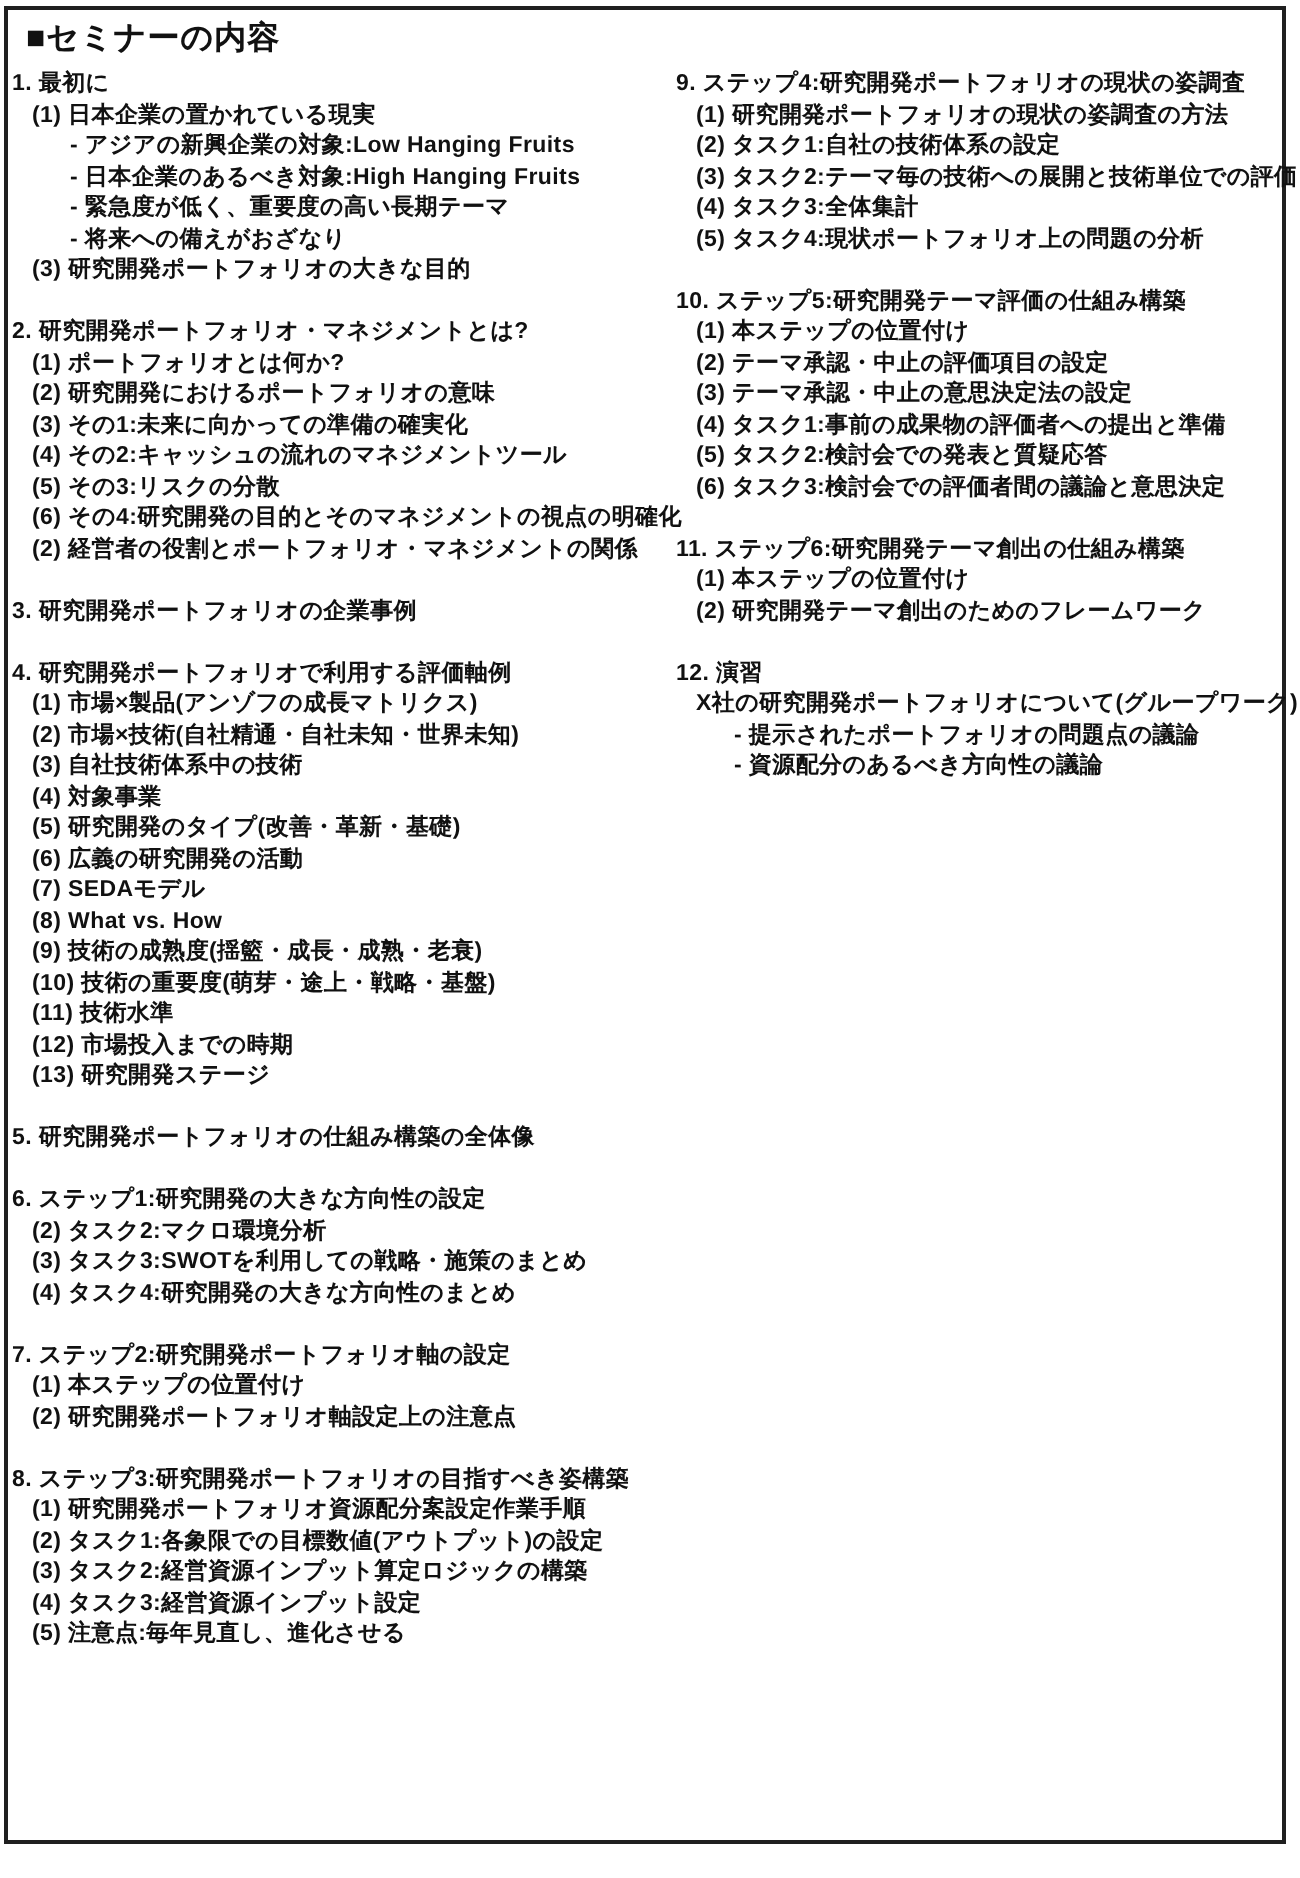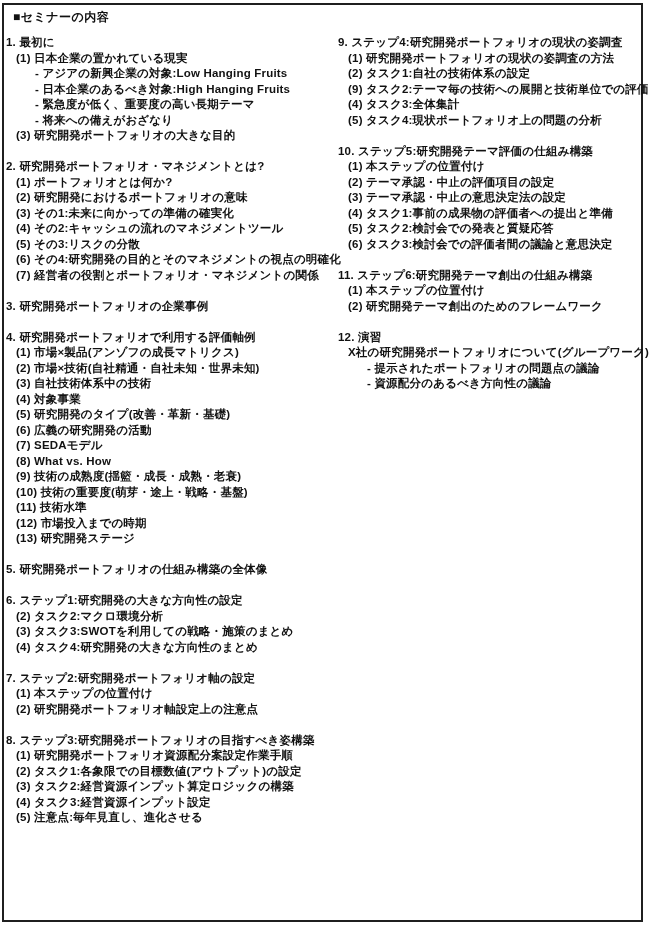"■セミナーの内容" .doc-title { font-size: 12px -> 16px }
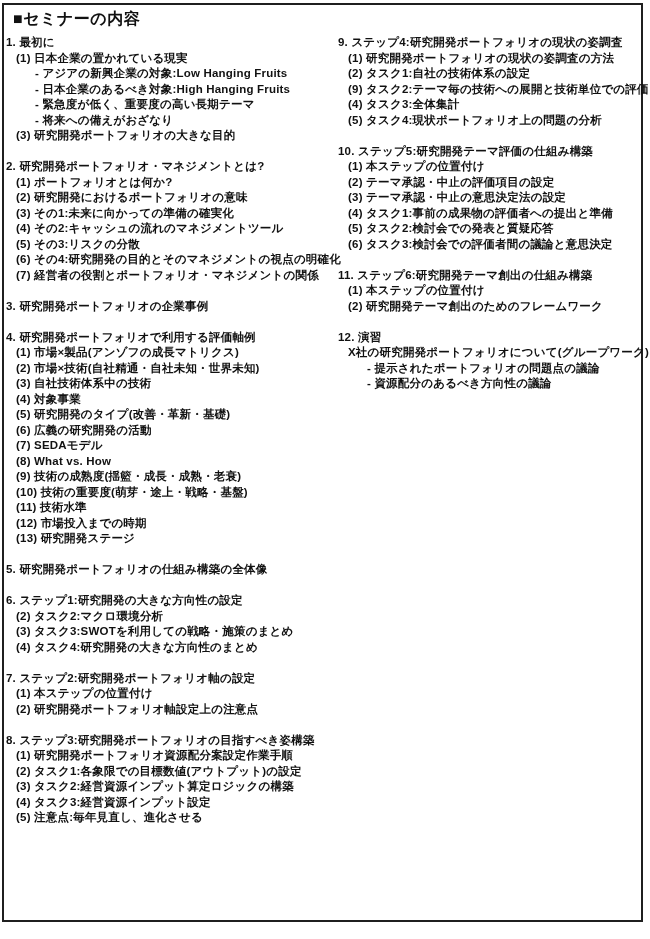"(9) タスク2:テーマ毎の技術への展開と技術単位での評価" div.line { text: 9 -> 3 }
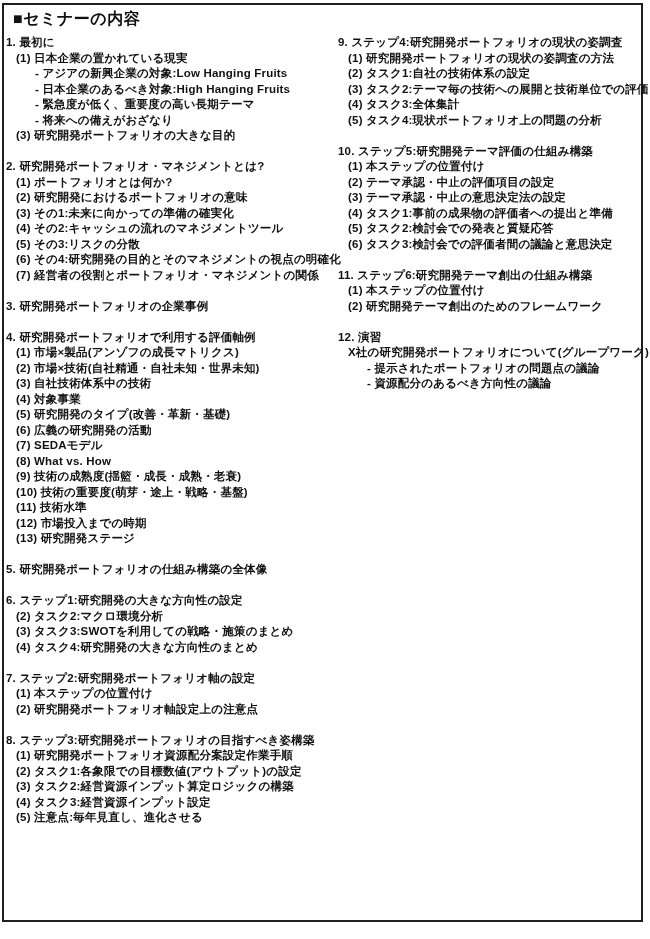"(7) 経営者の役割とポートフォリオ・マネジメントの関係" div.line { text: 7 -> 2 }
